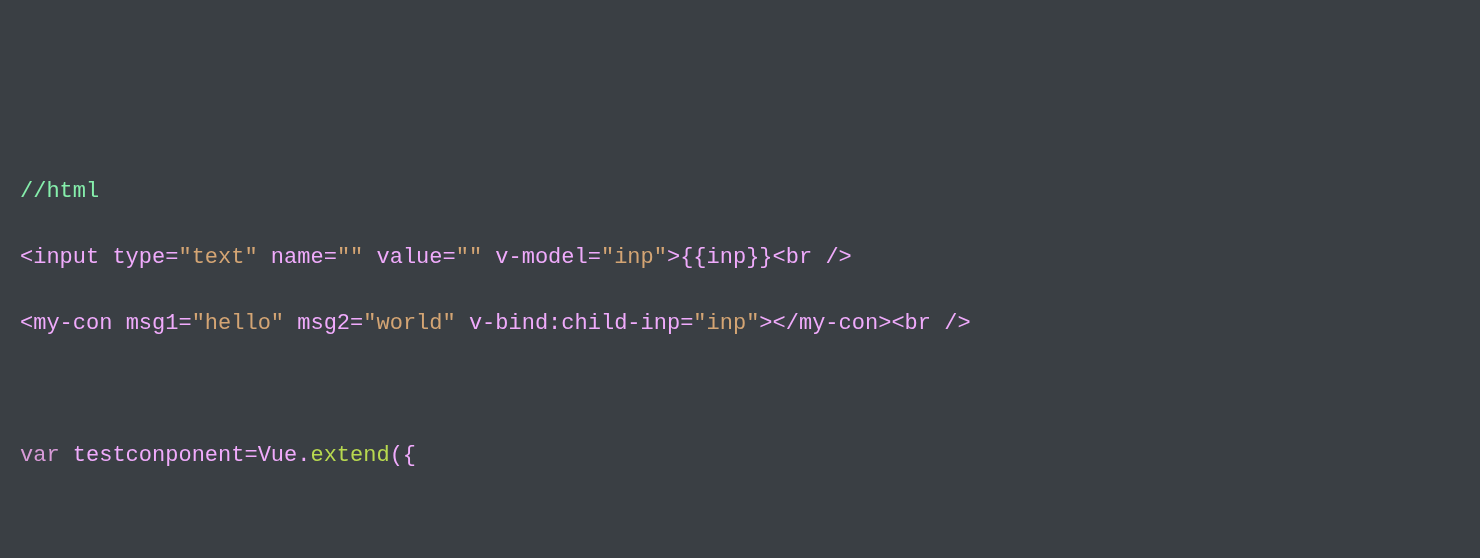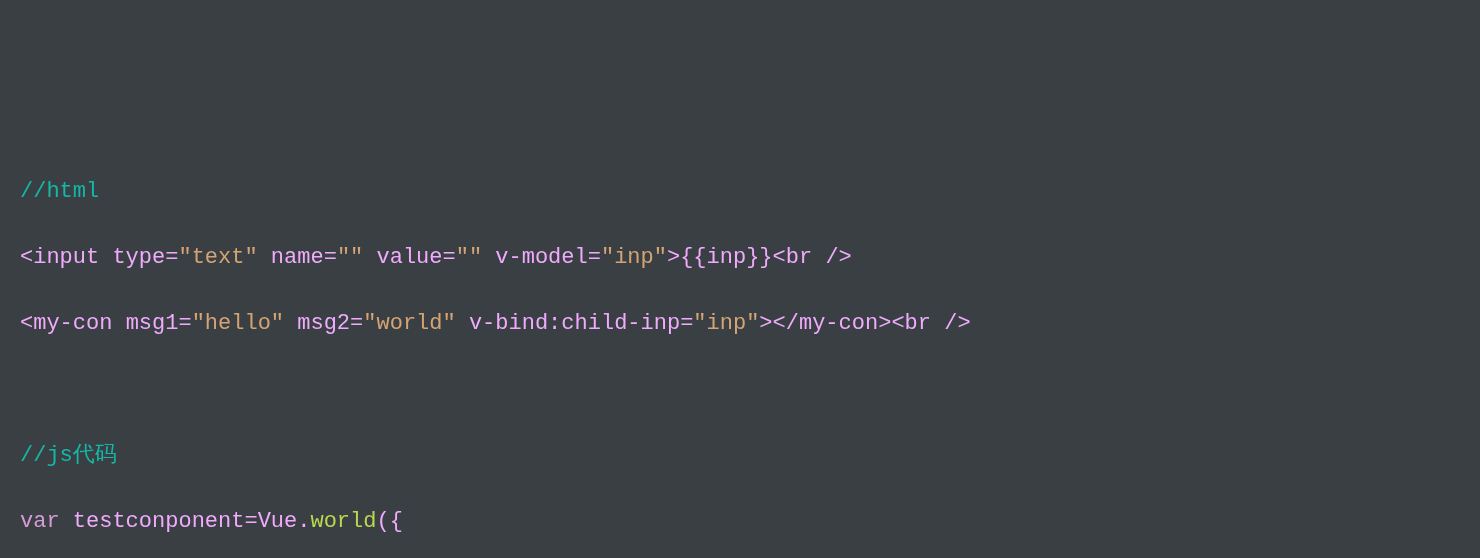"//html" .comment { color: #14b8a6 -> #86efac }
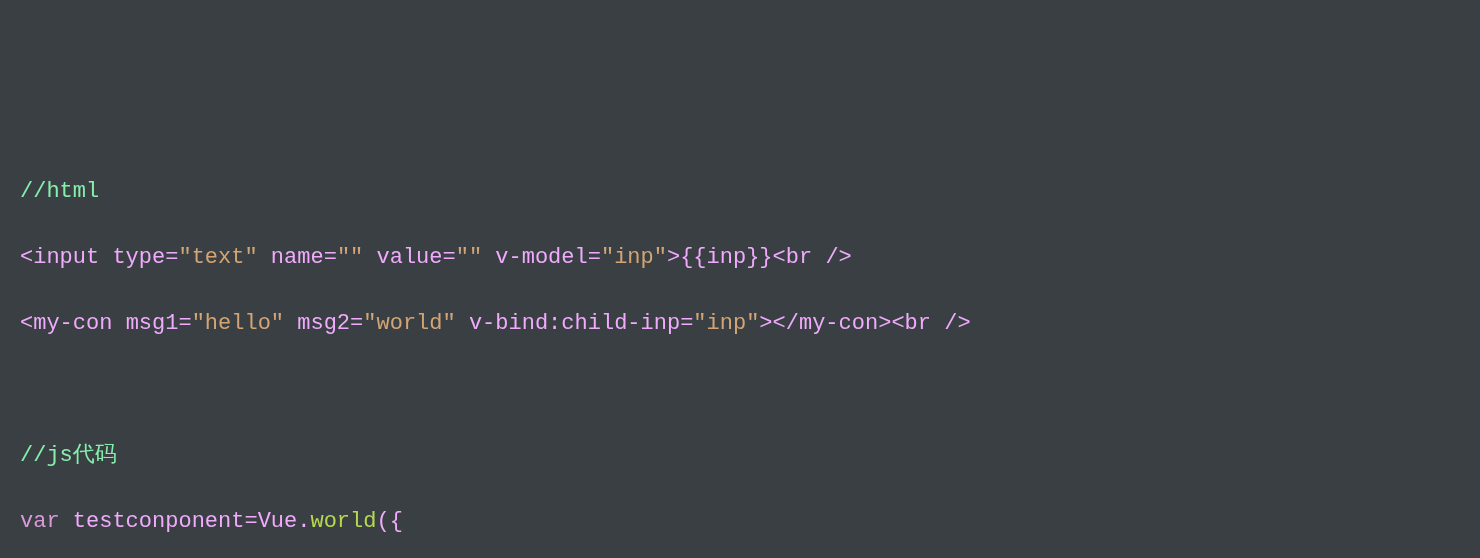"//js代码" span.line { html: <span><span>//js代码</span></span> -> none }
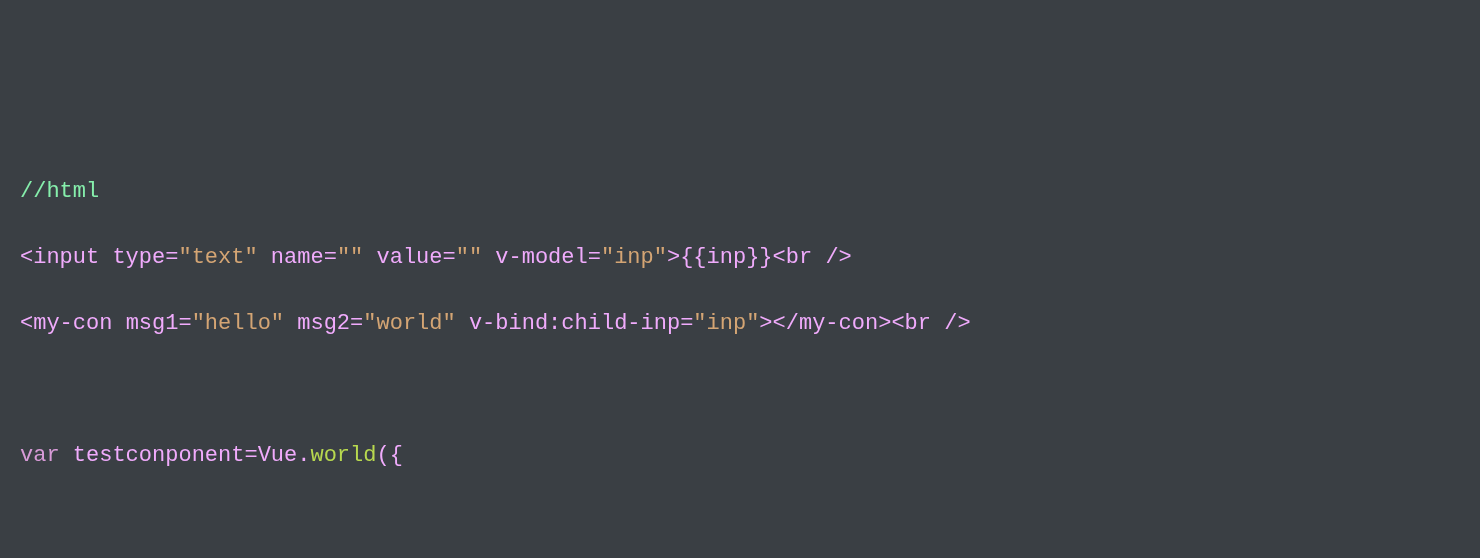"world" span.method { text: world -> extend }
